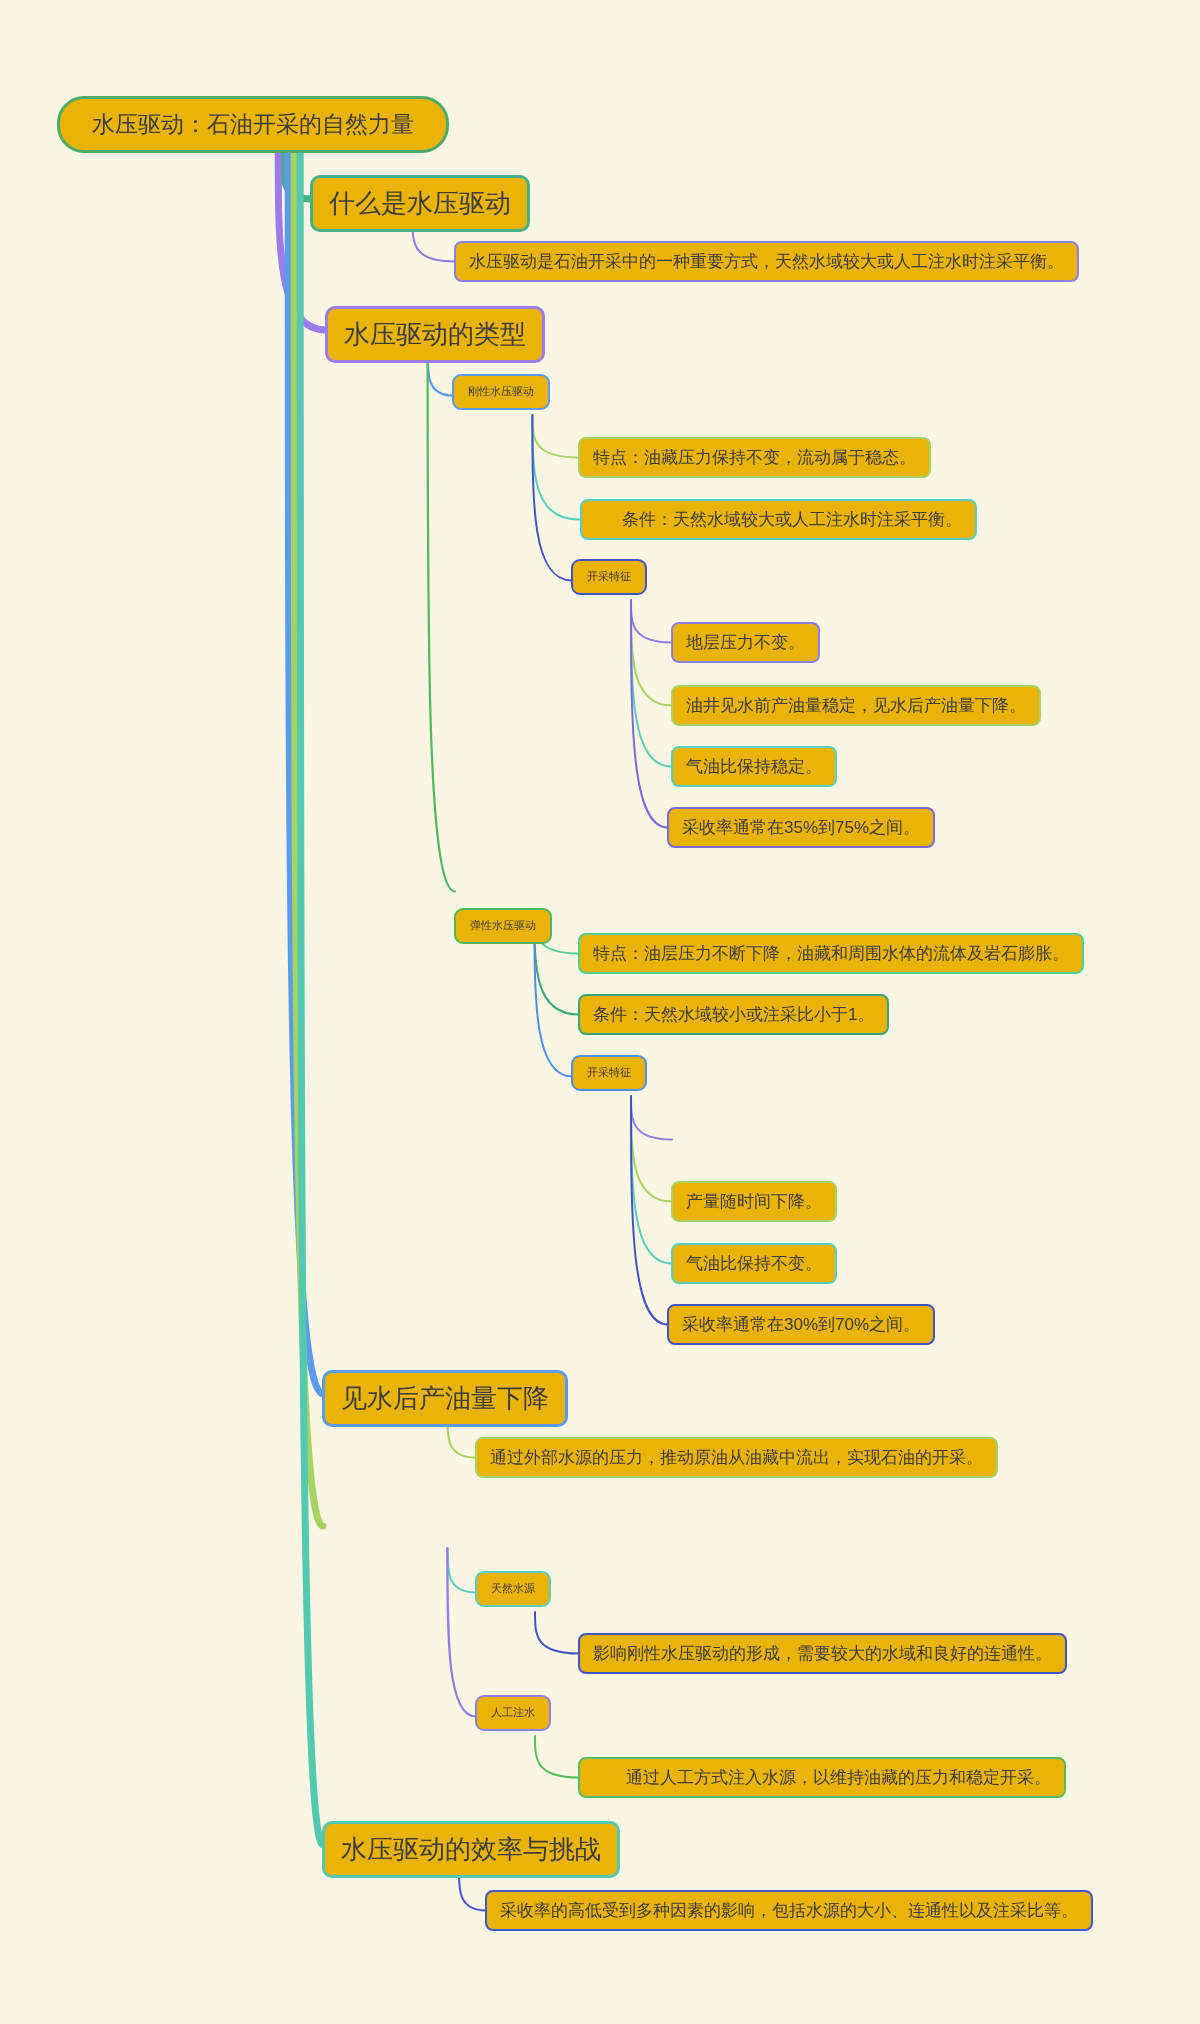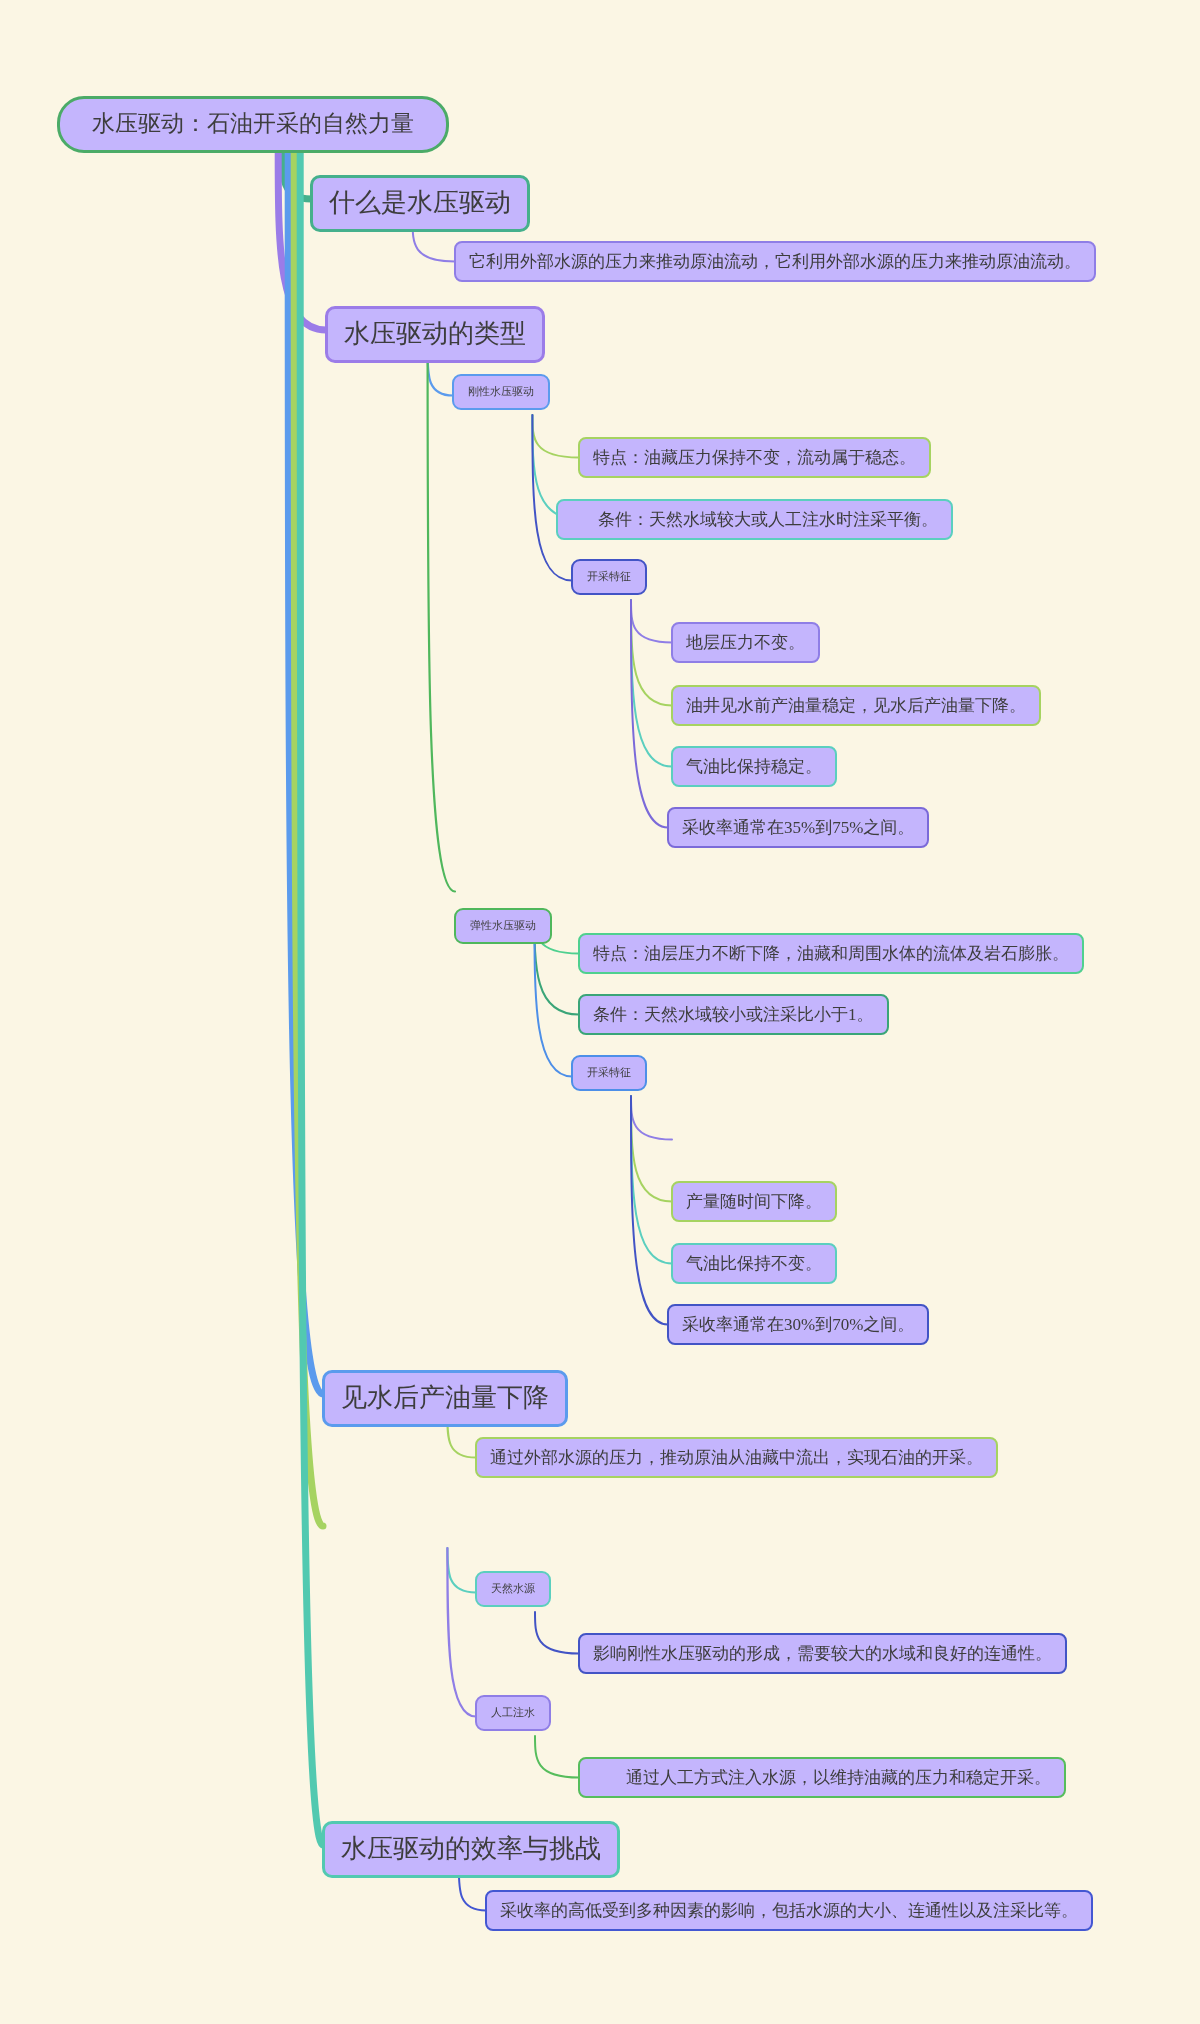"水压驱动：石油开采的自然力量" .node { background: #c4b5fd -> #eab308; font-family: Liberation Serif, serif -> none }
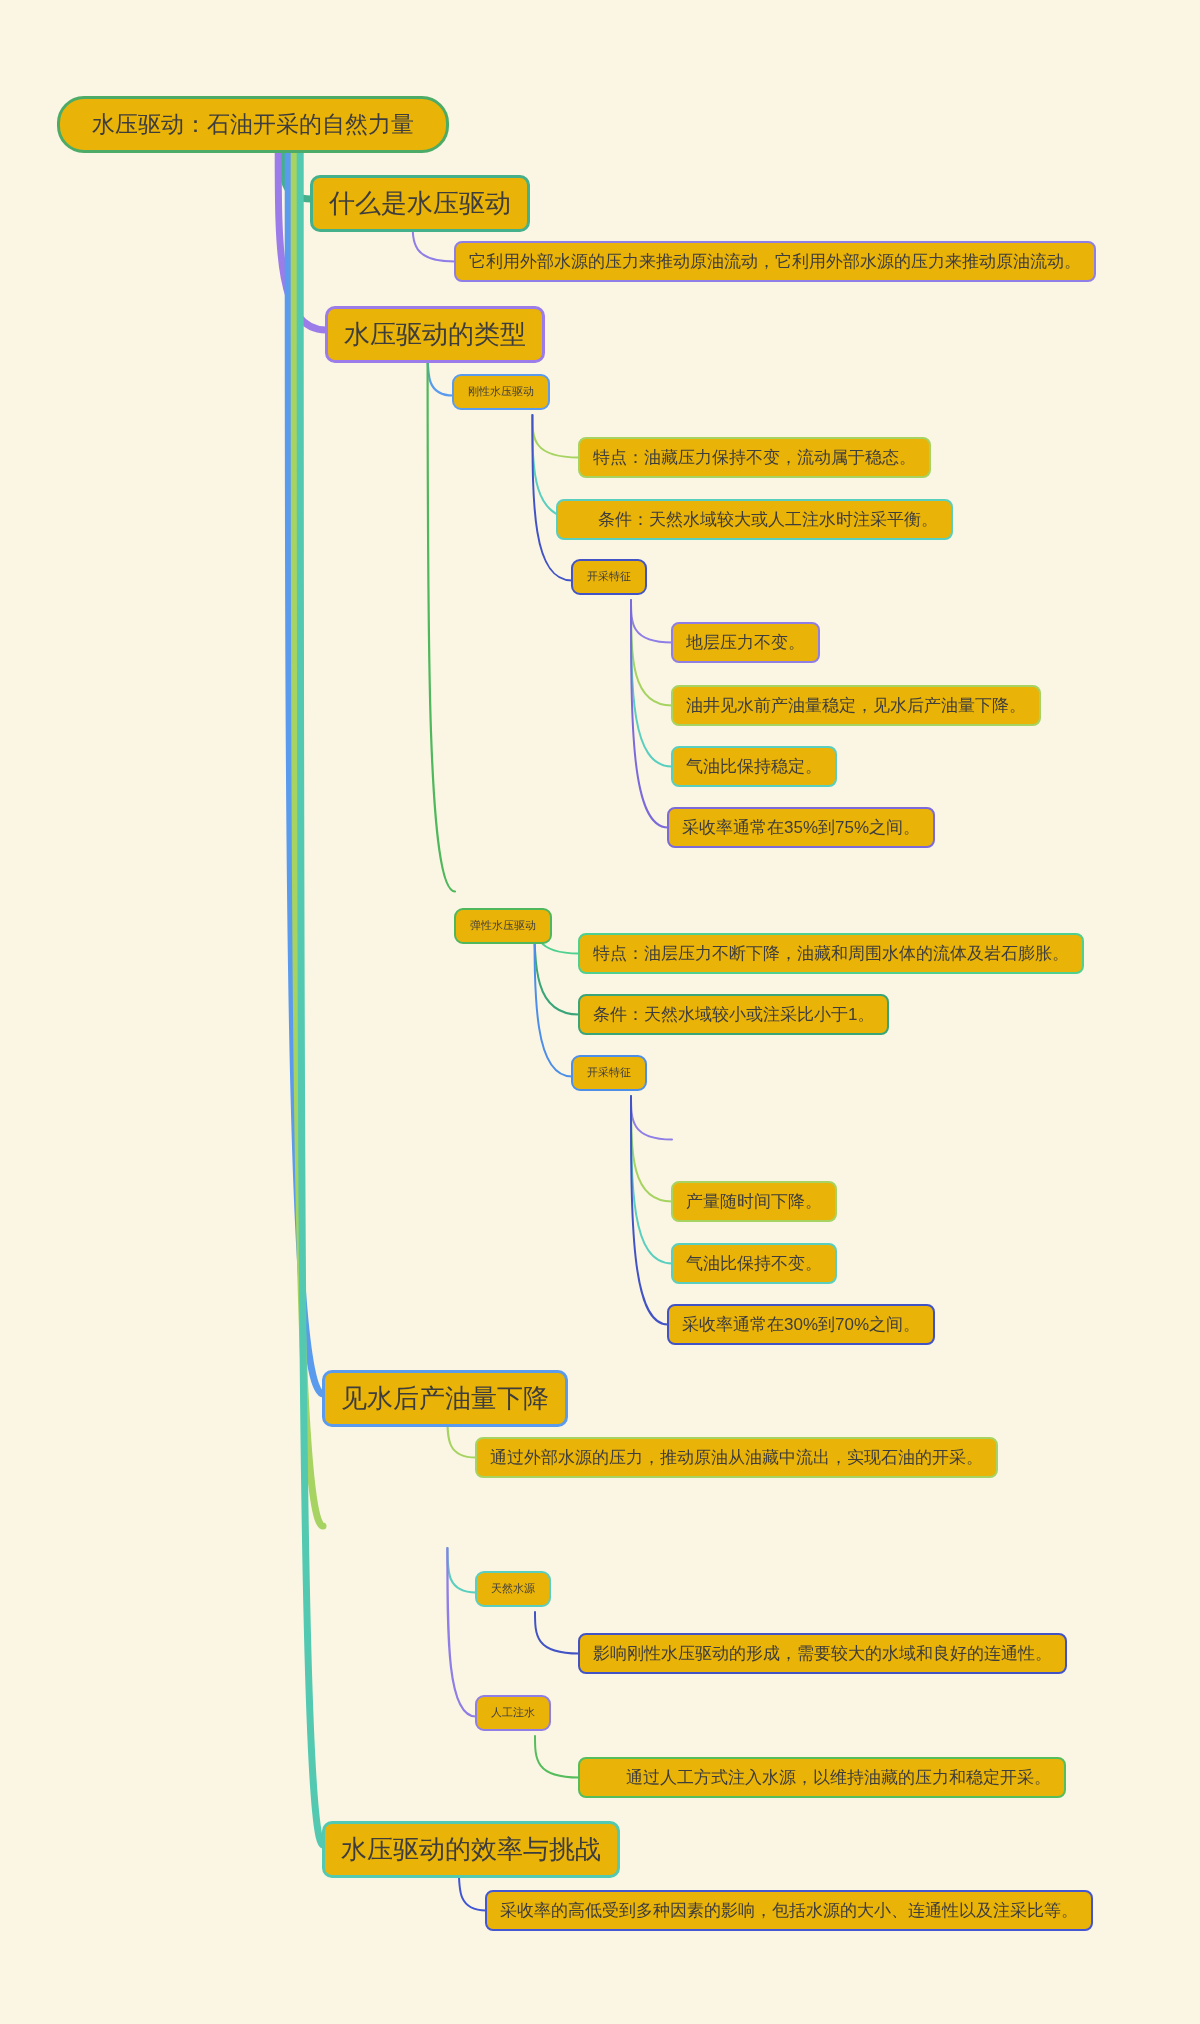"它利用外部水源的压力来推动原油流动，它利用外部水源的压力来推动原油流动。" div.node { text: 它利用外部水源的压力来推动原油流动，它利用外部水源的压力来推动原油流动 -> 水压驱动是石油开采中的一种重要方式，天然水域较大或人工注水时注采平衡 }
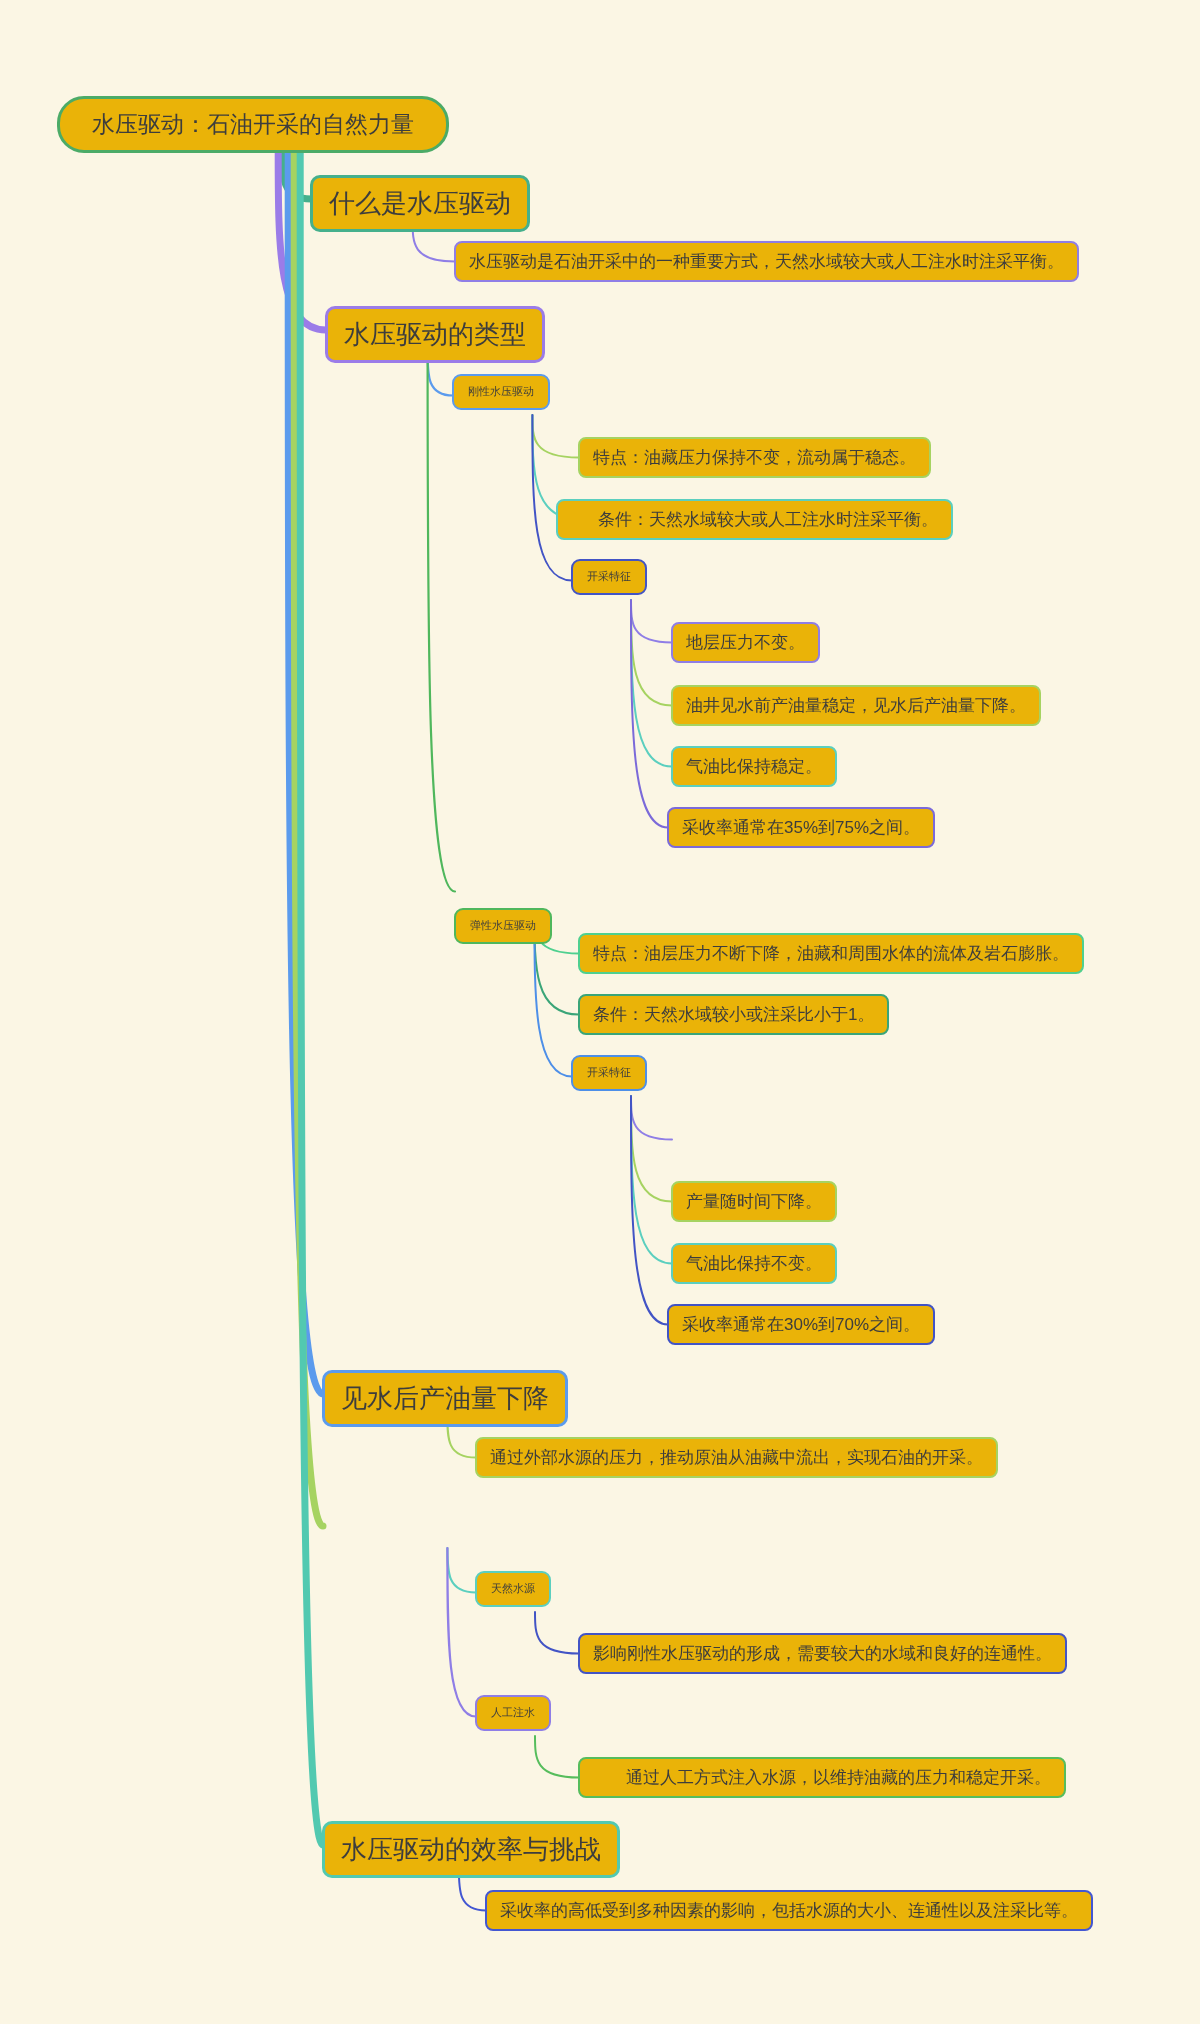"条件：天然水域较大或人工注水时注采平衡。" div.node { left: 556px -> 580px }
